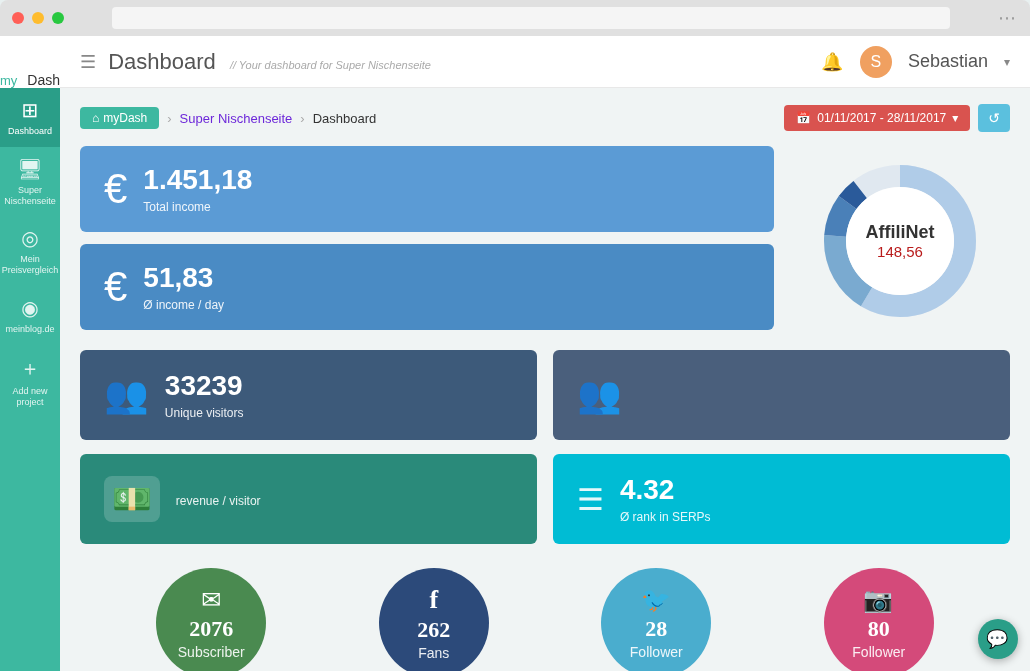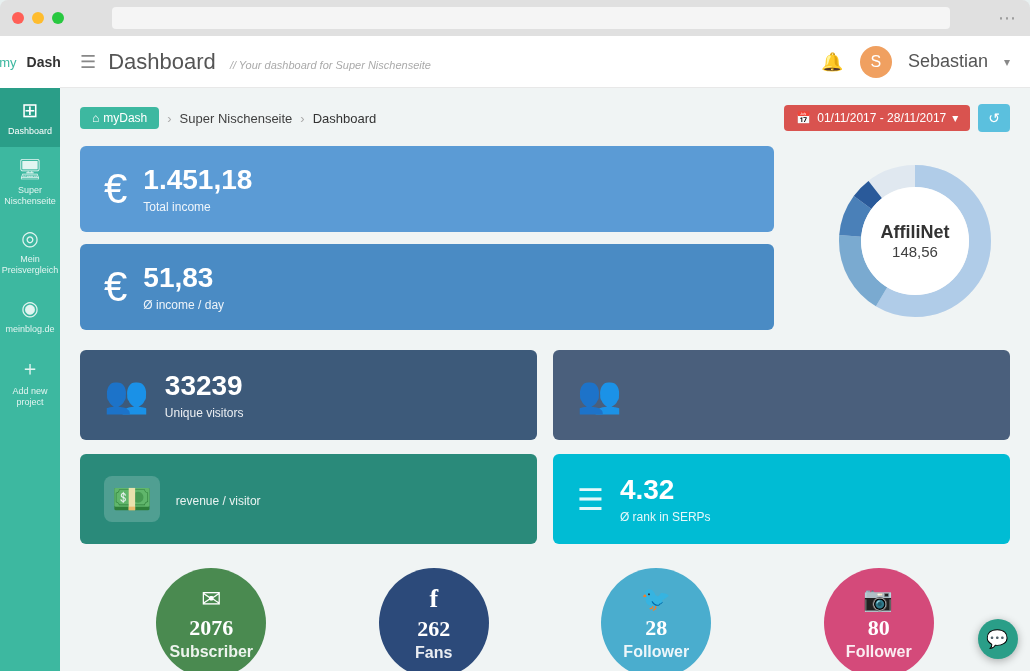"my" .sidebar-logo { align-items: center -> flex-end }
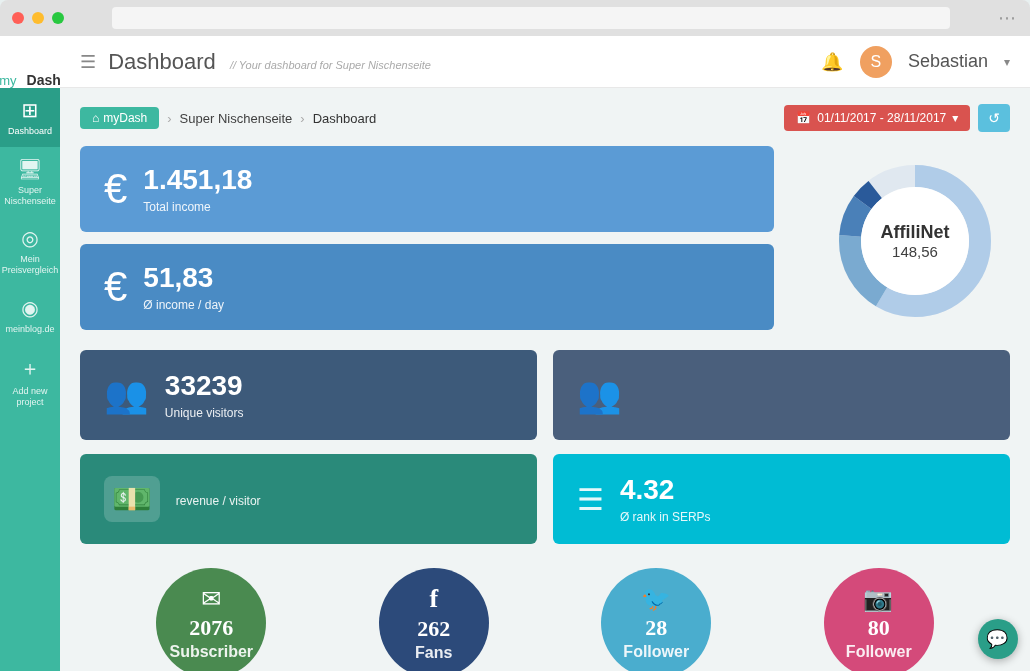"Dash" .sidebar-logo span.dash { font-weight: 700 -> 400 }
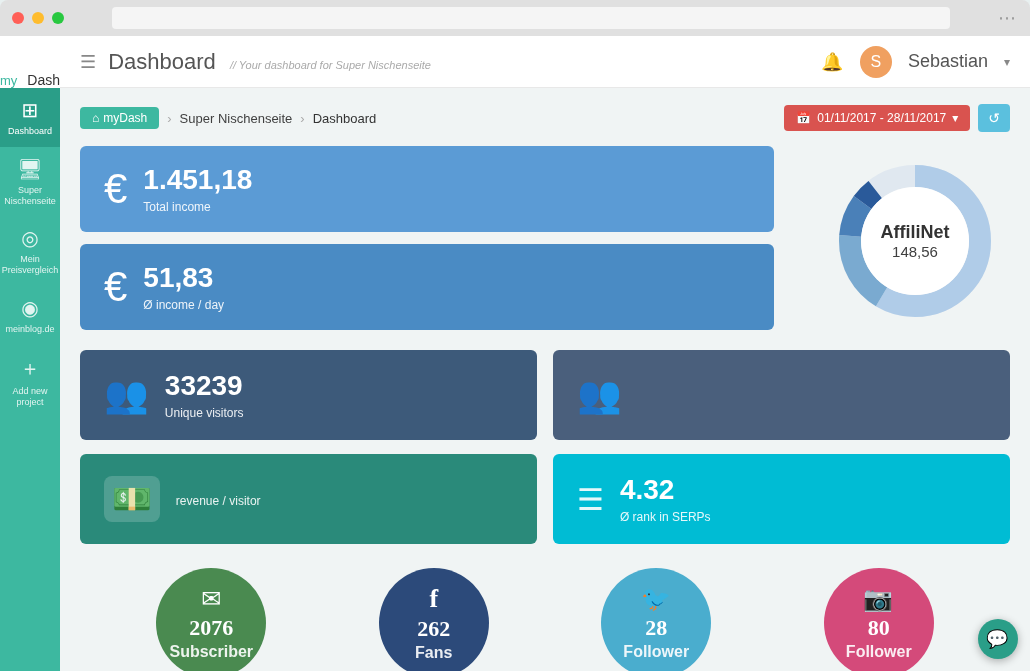"Super Nischenseite" .breadcrumb-link { color: #404040 -> #6d28d9 }
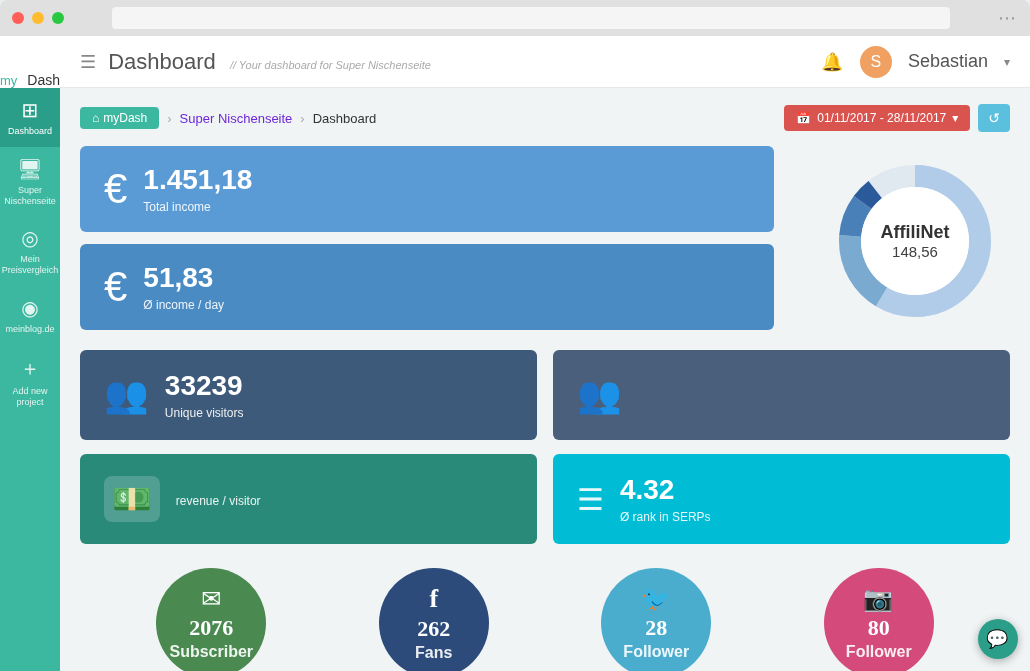"AffiliNet" .chart-area { justify-content: flex-end -> center }
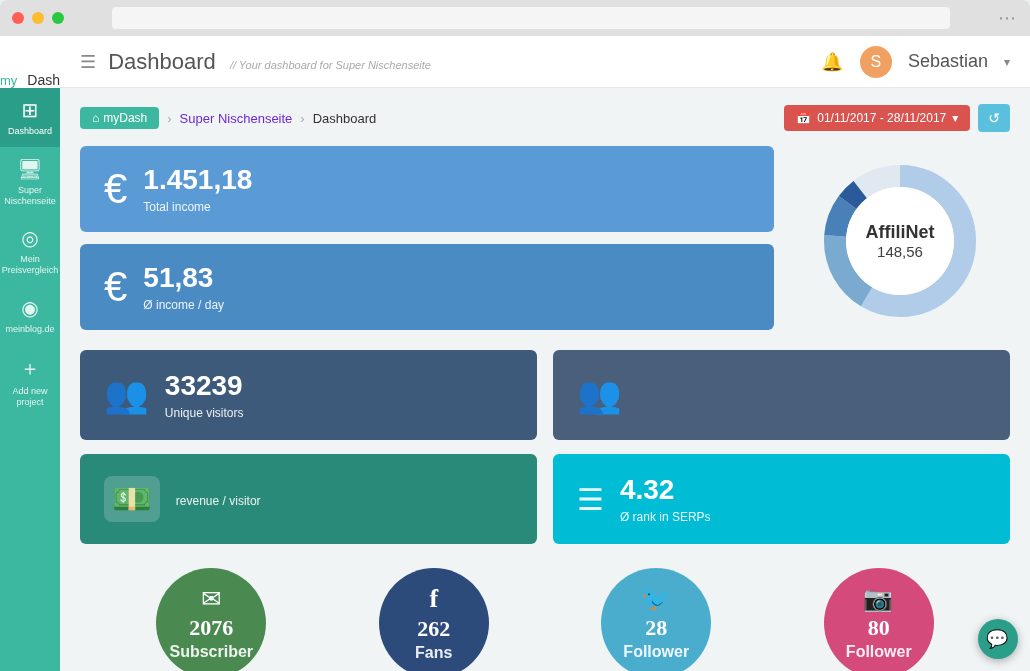"148,56" .donut-center-value { color: #404040 -> #b91c1c }
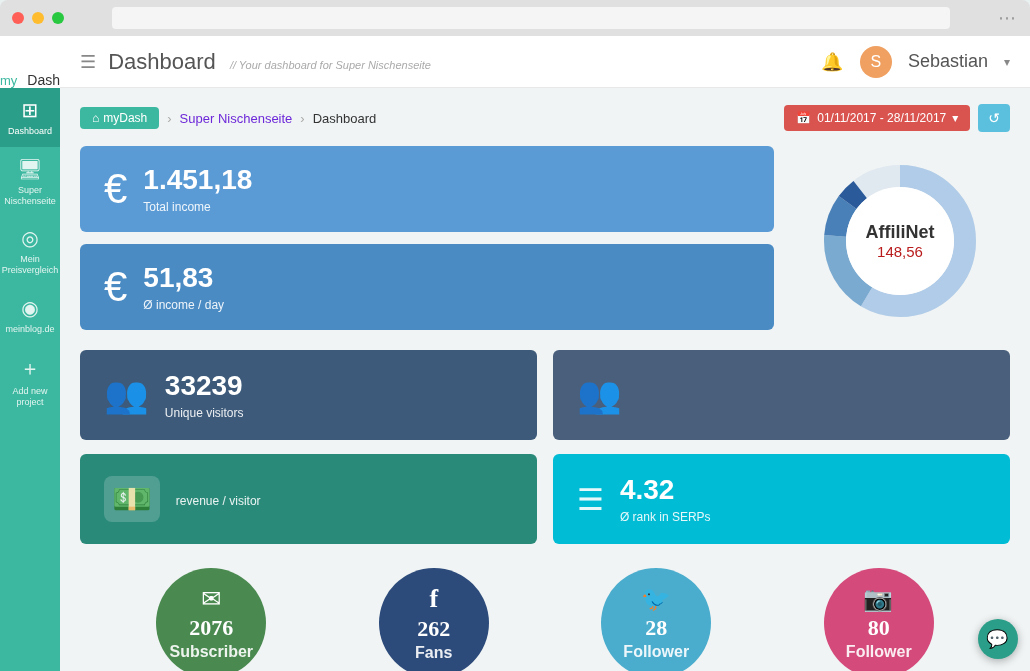"Subscriber" .social-circle-label { font-size: 16px -> 14px; font-weight: bold -> none }
